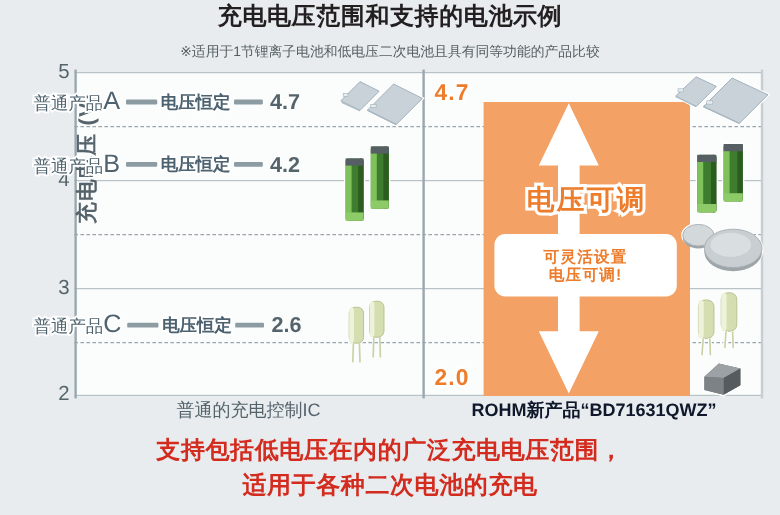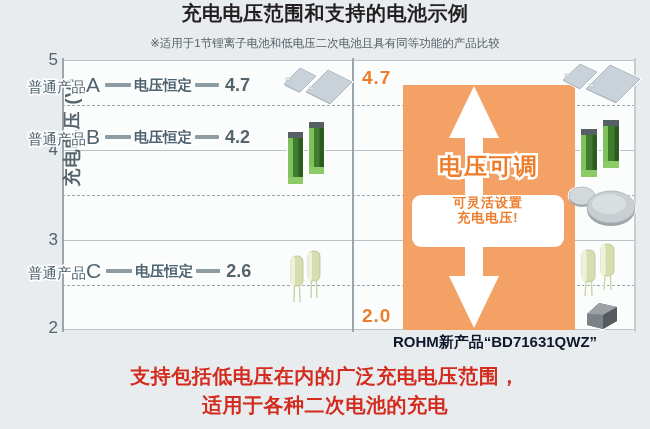"可灵活设置" .callout { justify-content: none -> center }
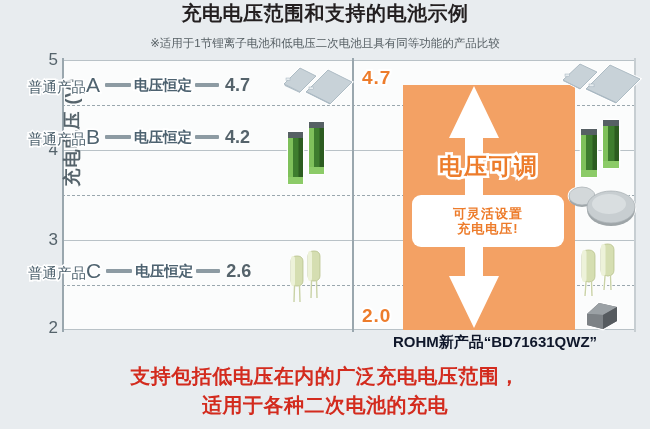"充电电压!" div { text: 充电电压 -> 电压可调 }
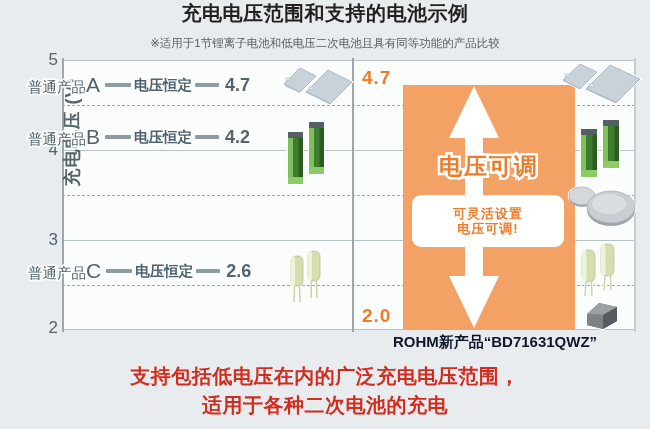"普通的充电控制IC" div.foot-left { html: none -> <div>普通的充电控制IC</div> }
